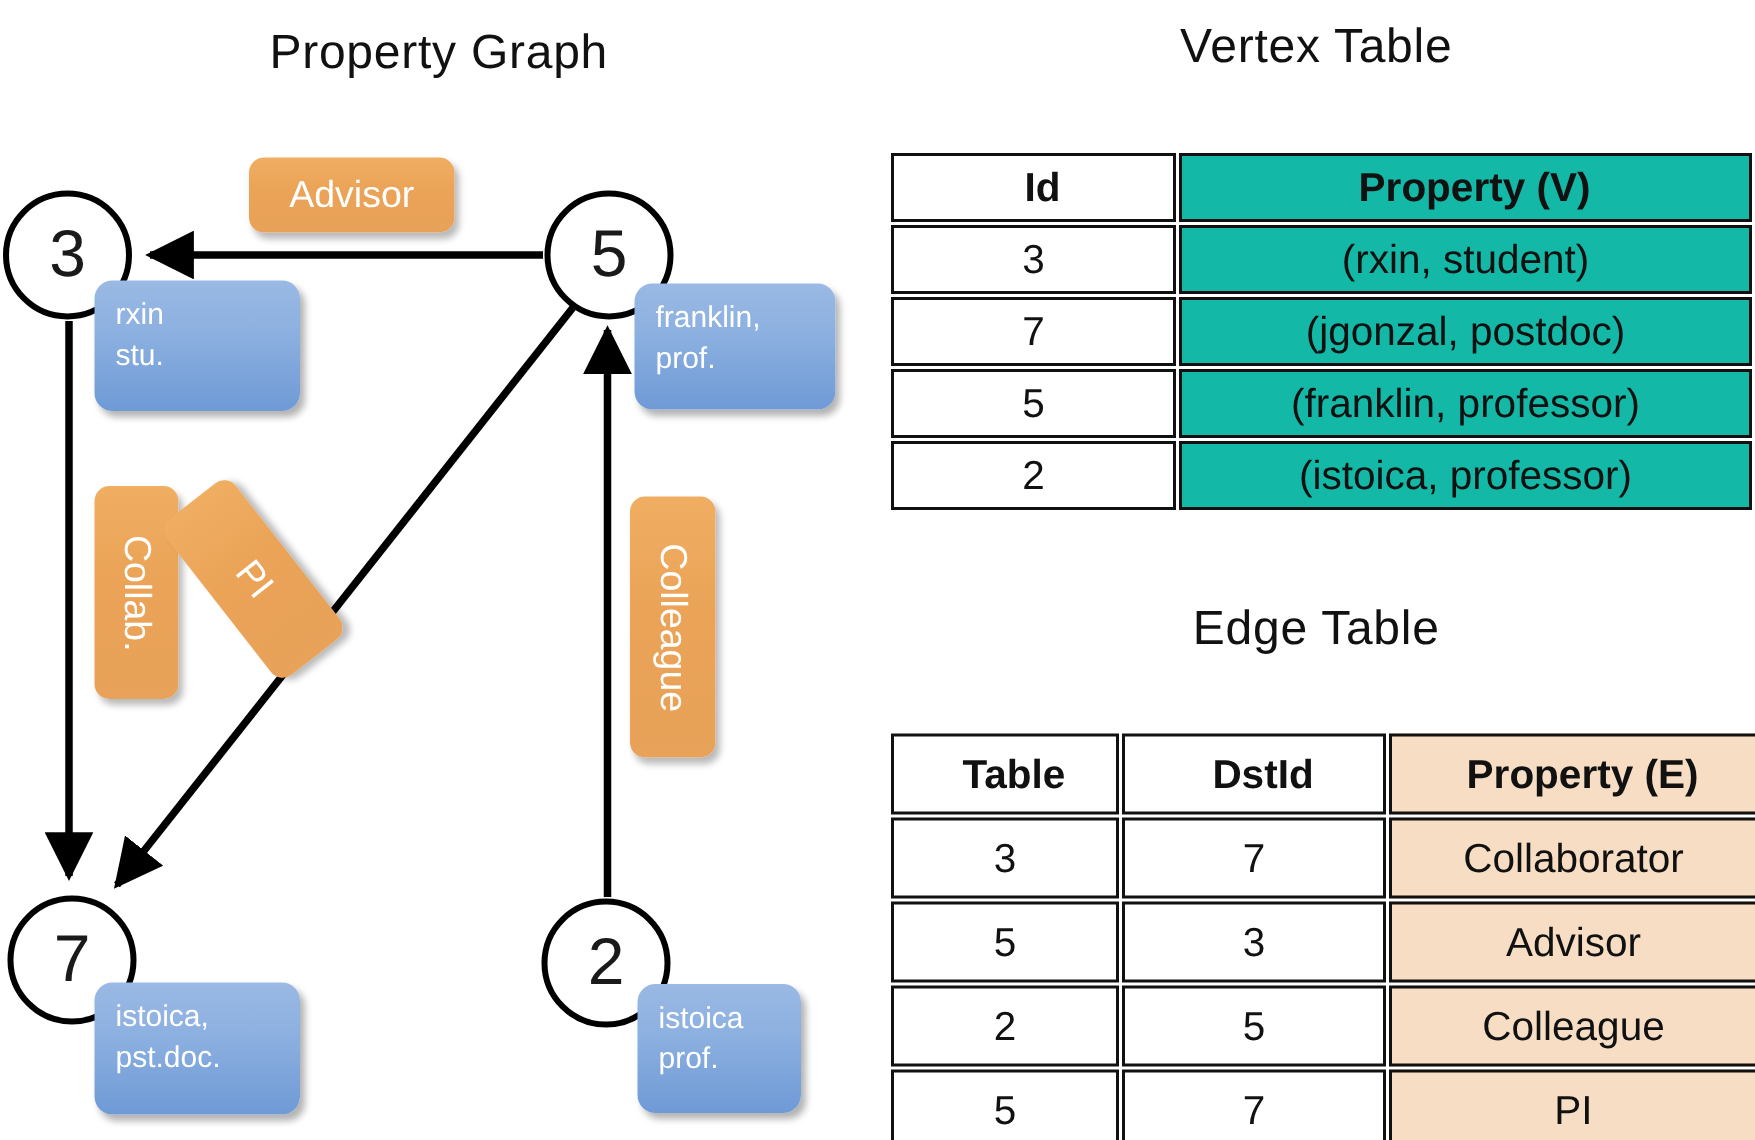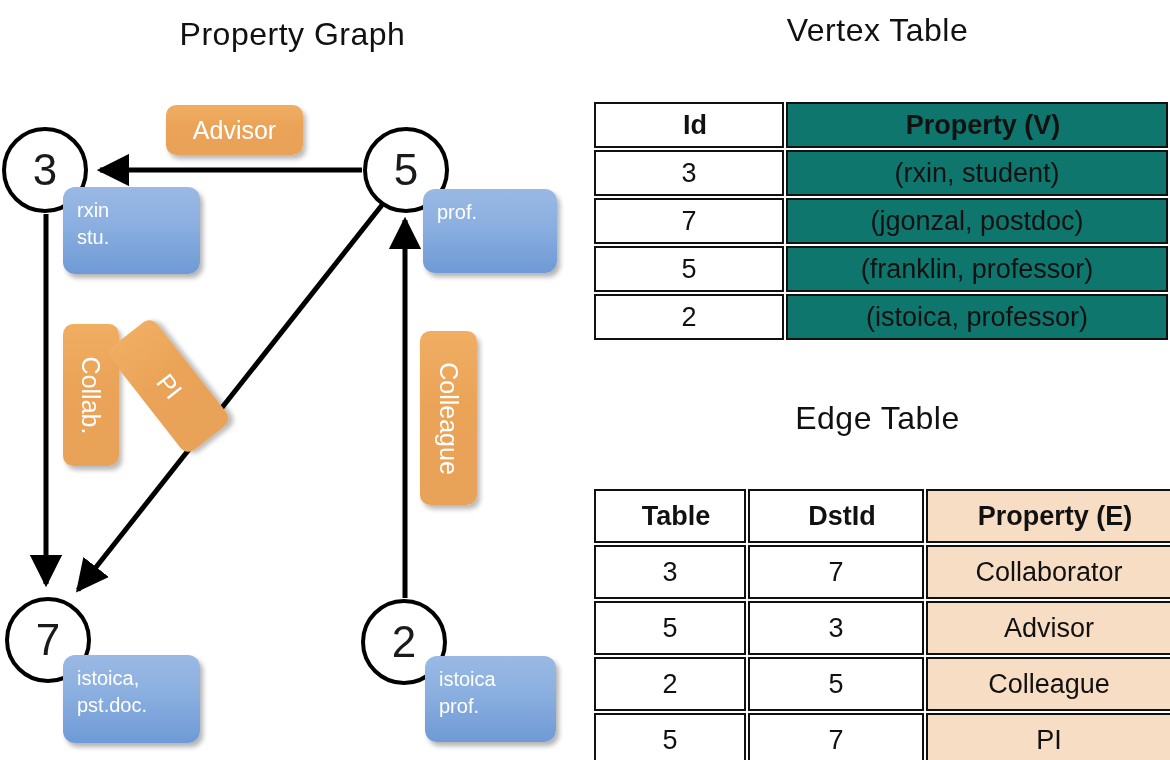"Property (V)" #vertex-table .cell-prop { background: #0f766e -> #14b8a6 }
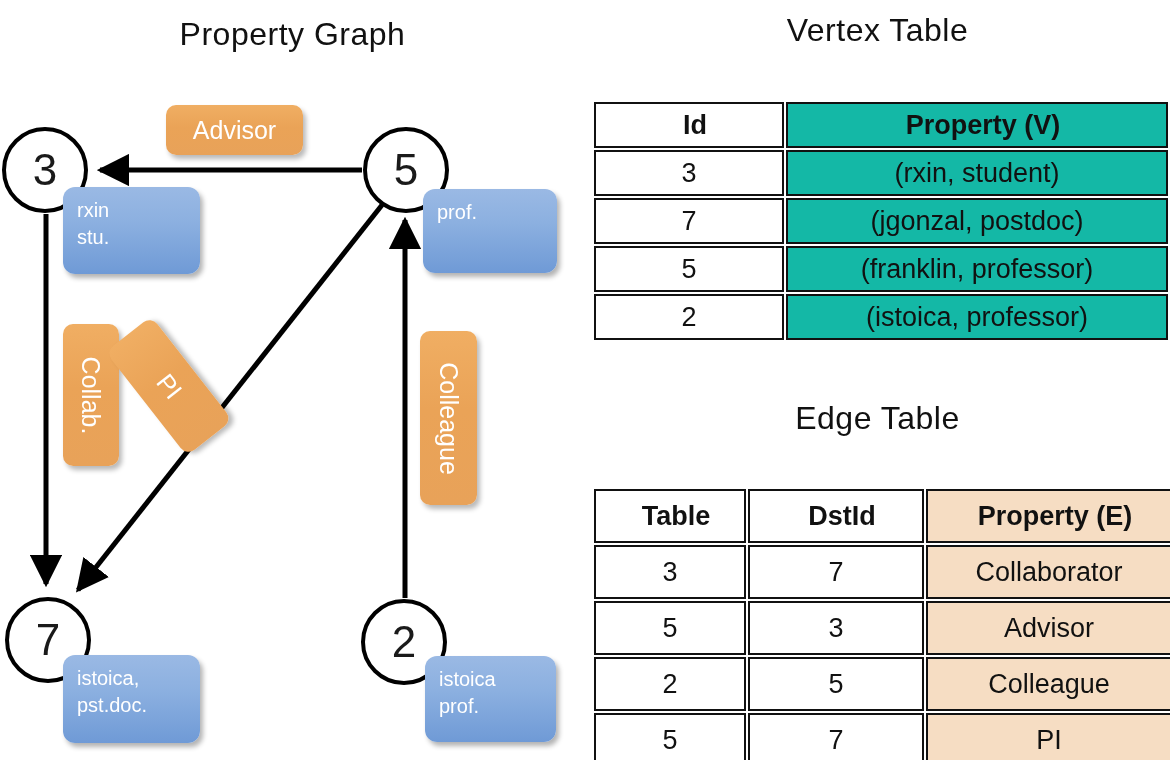"franklin," span.line { html: none -> <span>franklin,</span> }
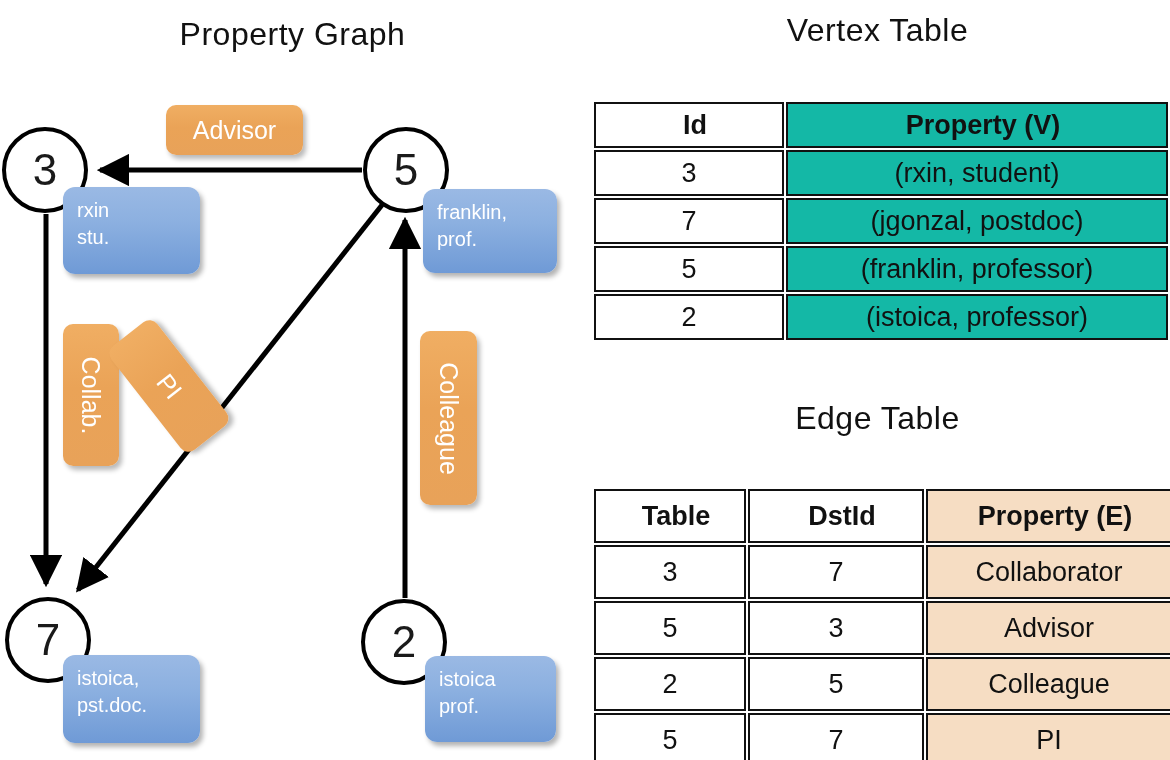"istoica" #vprop-2 { width: 131px -> 109px }
